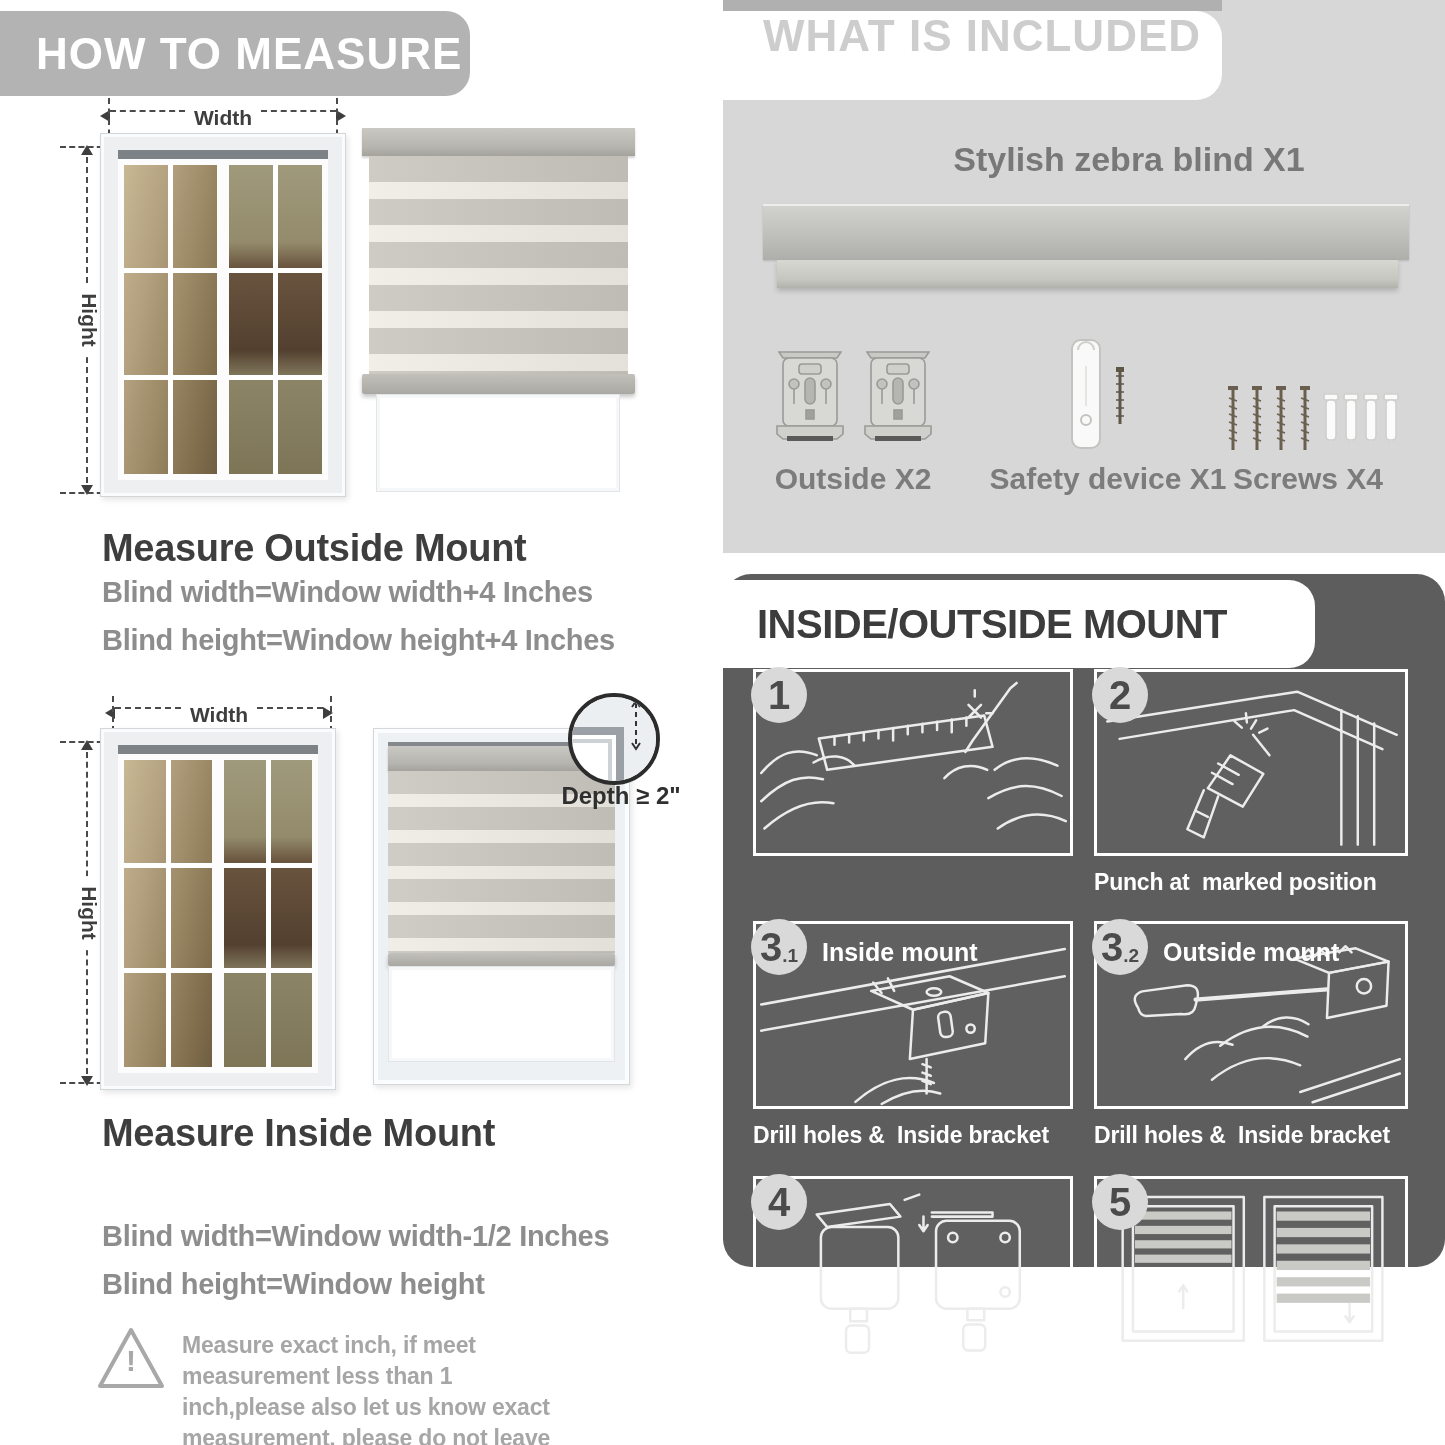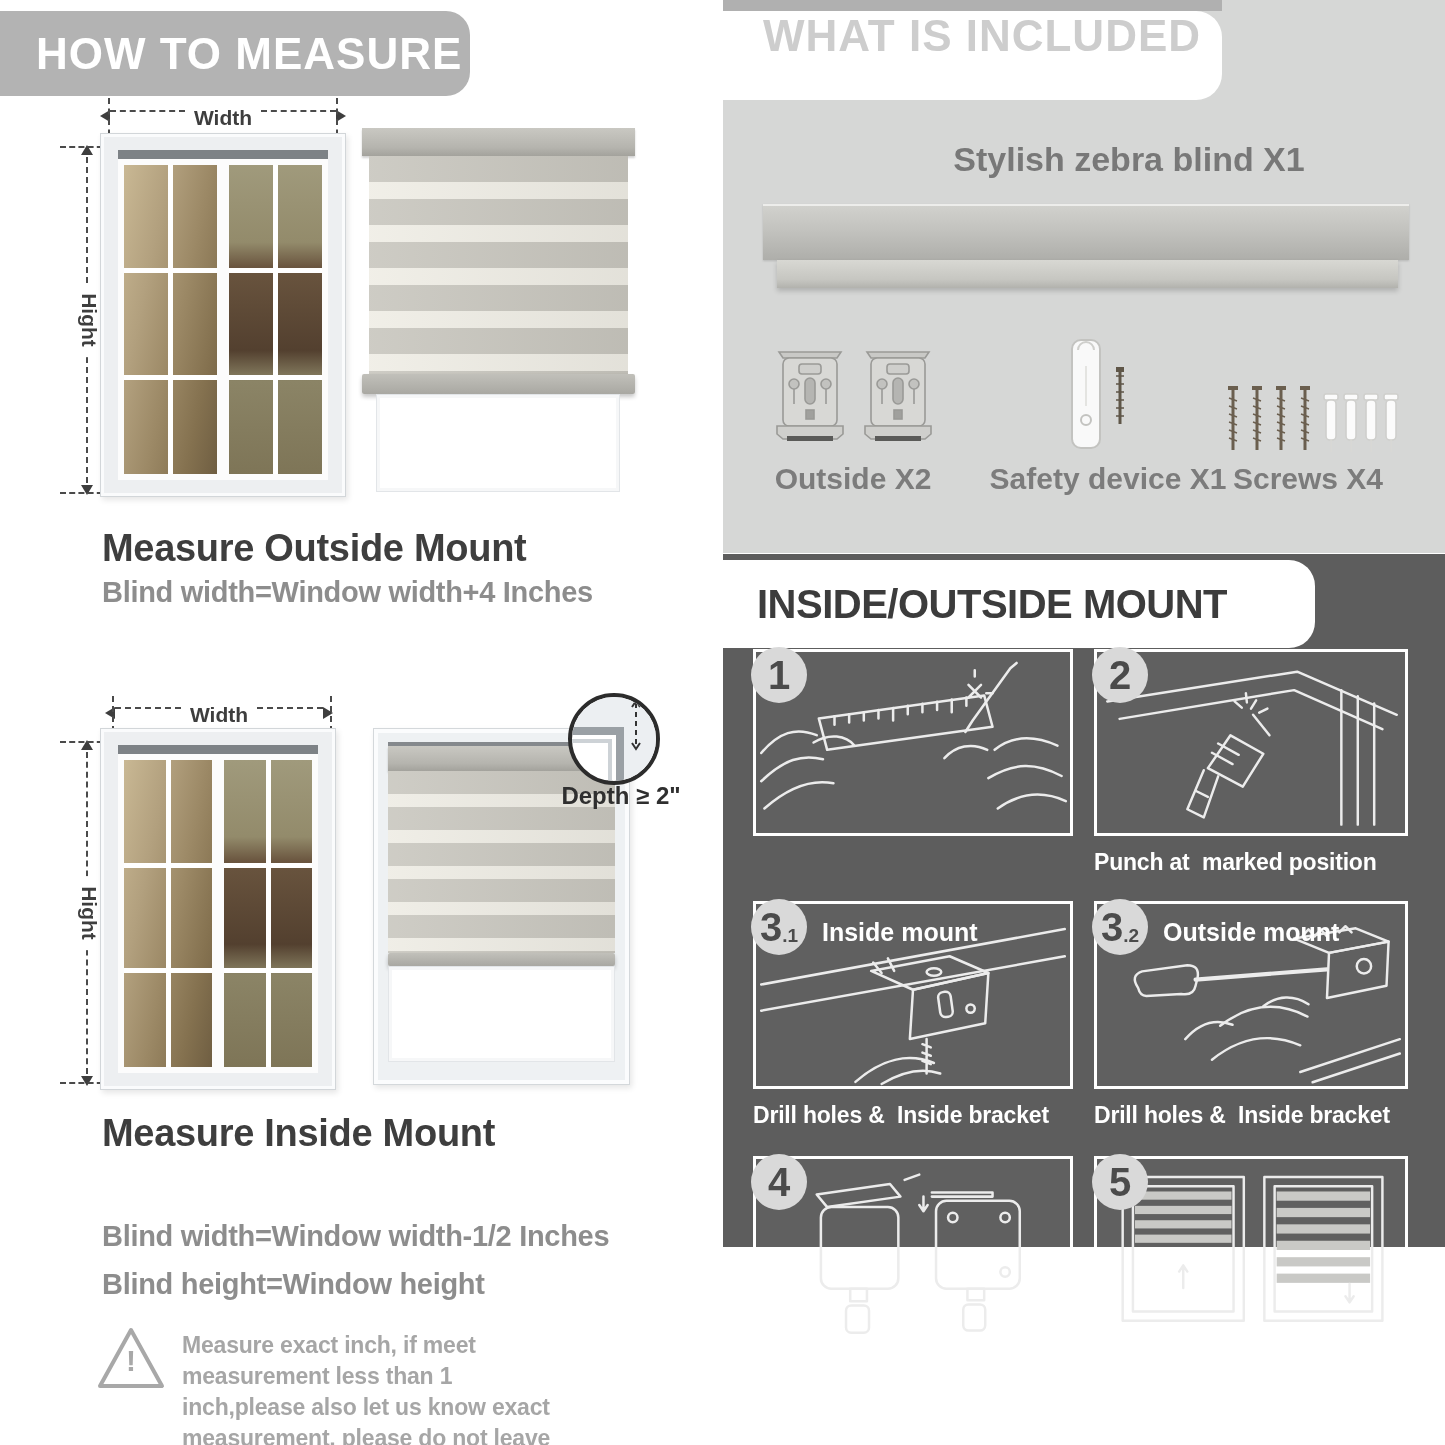"Blind height=Window height+4 Inches" div.abs { html: none -> <div>Blind height=Window height+4 Inches</div> }
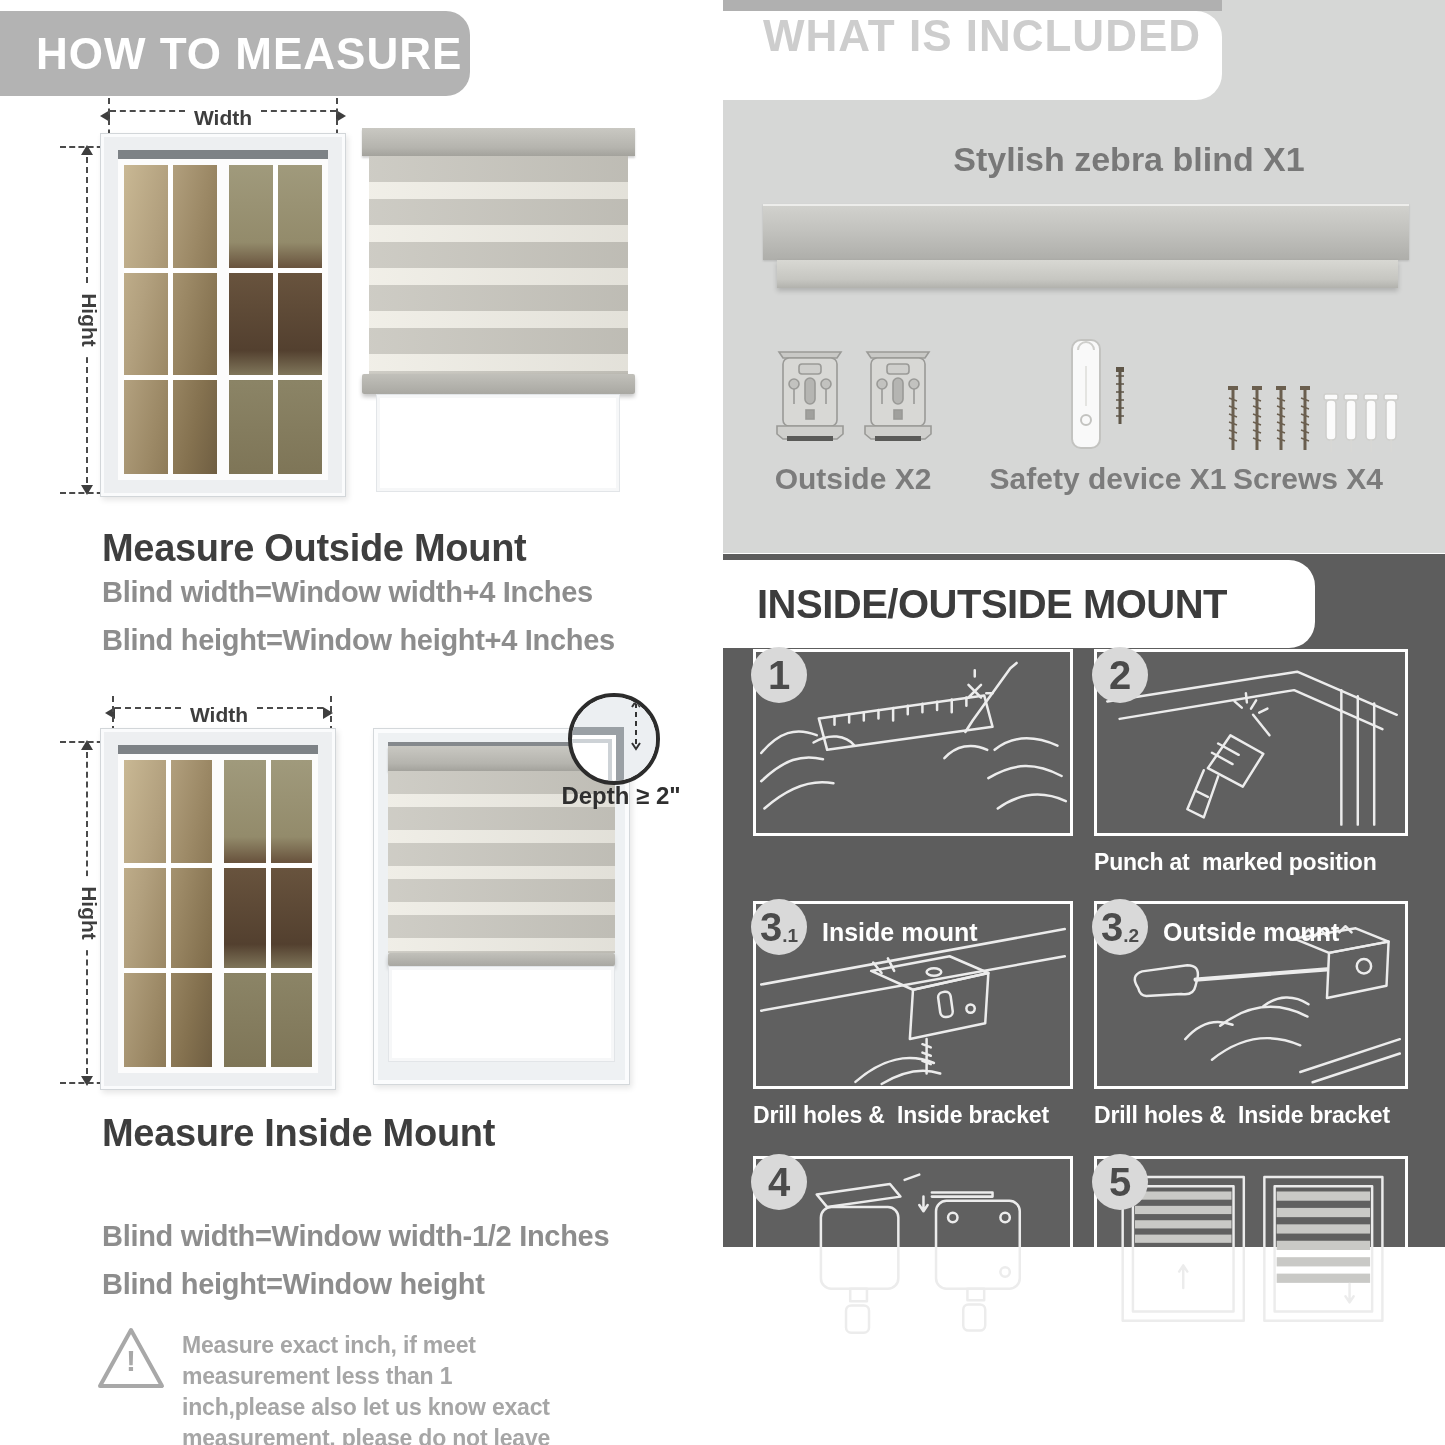"INSIDE/OUTSIDE MOUNT" .panel-dark { border-radius: none -> 28px; top: 554px -> 574px }
